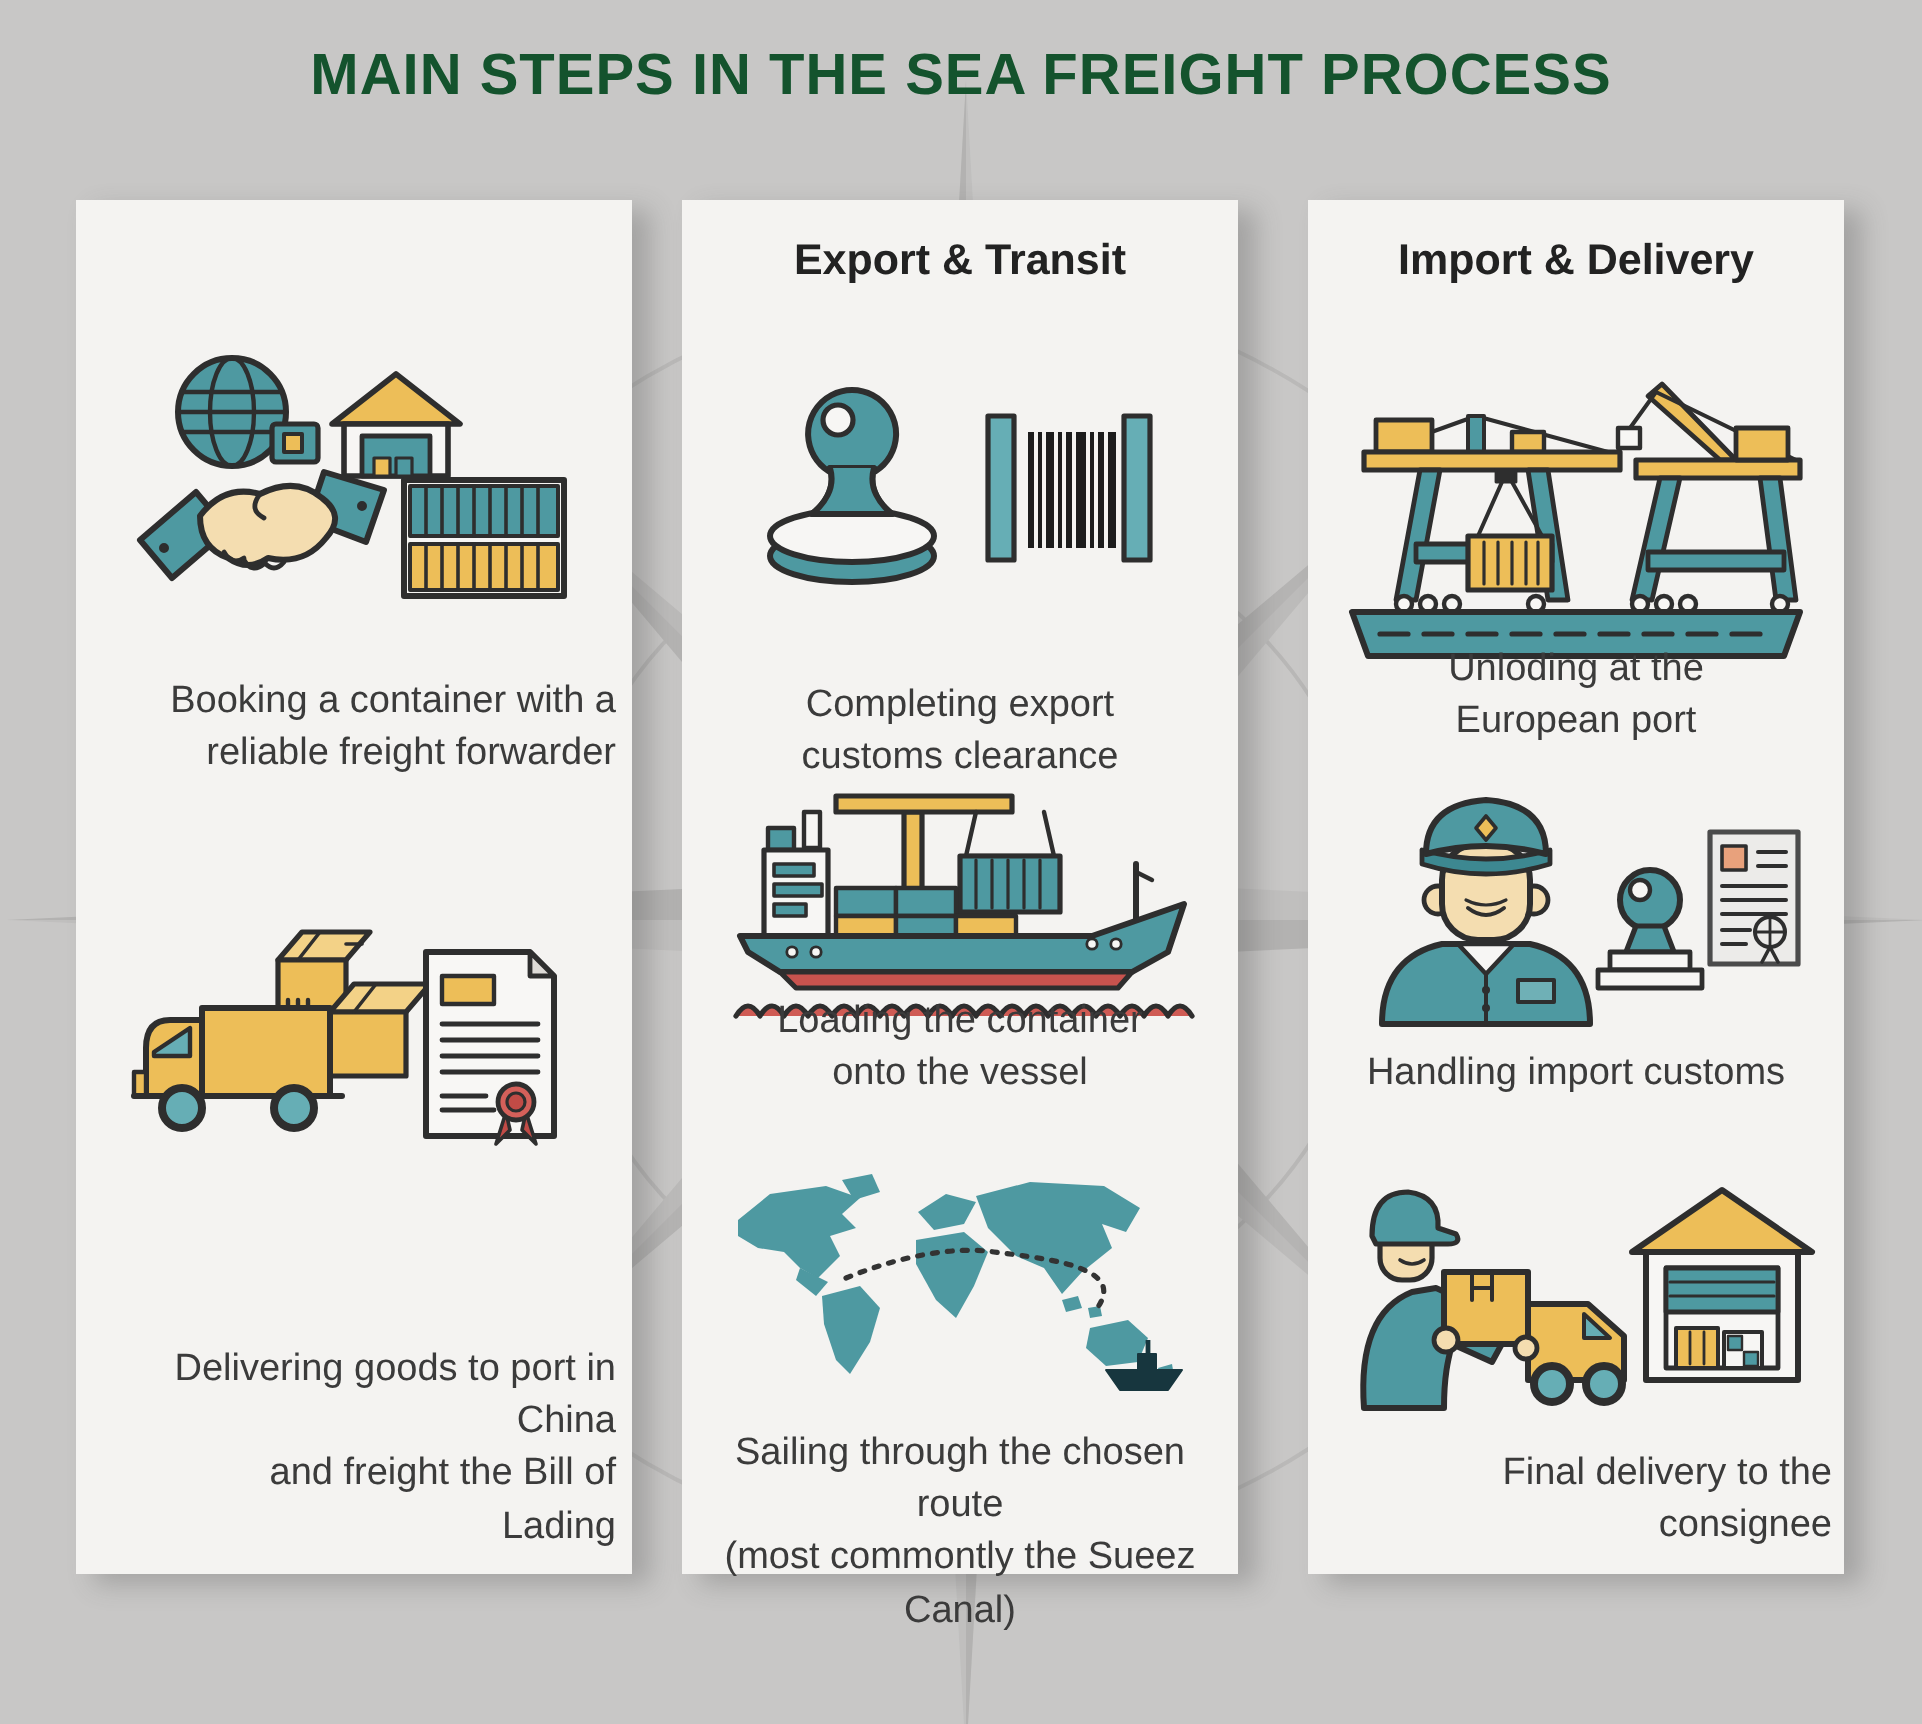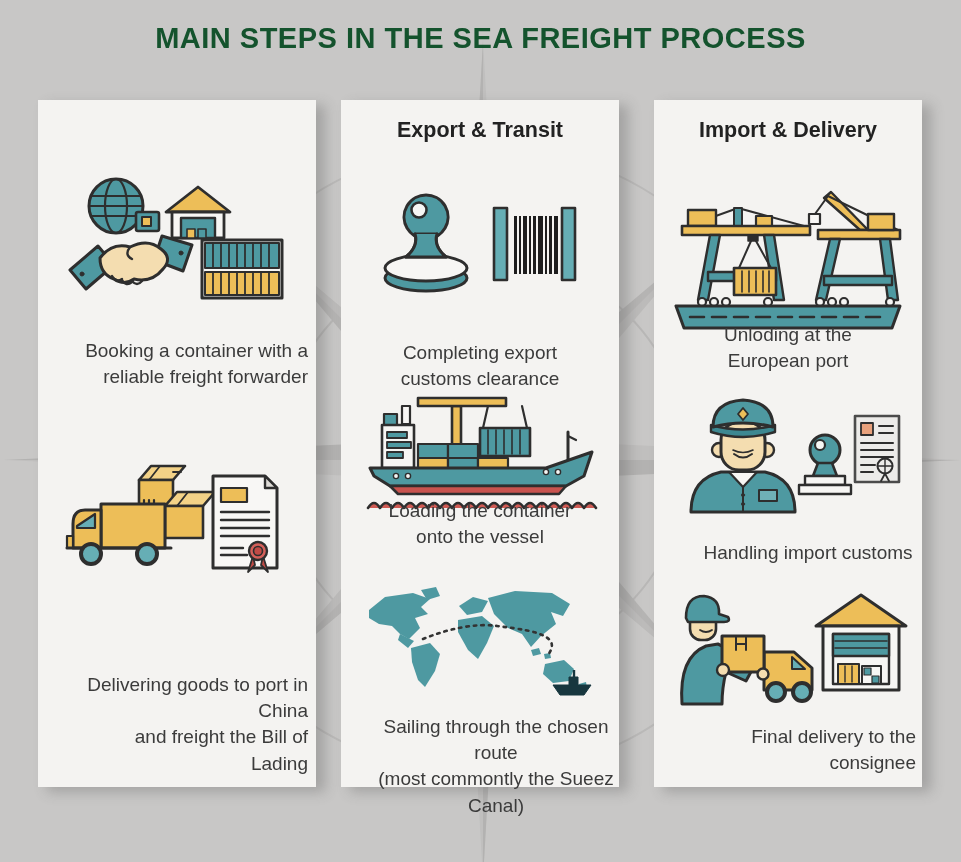"Handling import customs" p.caption { margin-left: 20px -> none; top: 440px -> 424px }
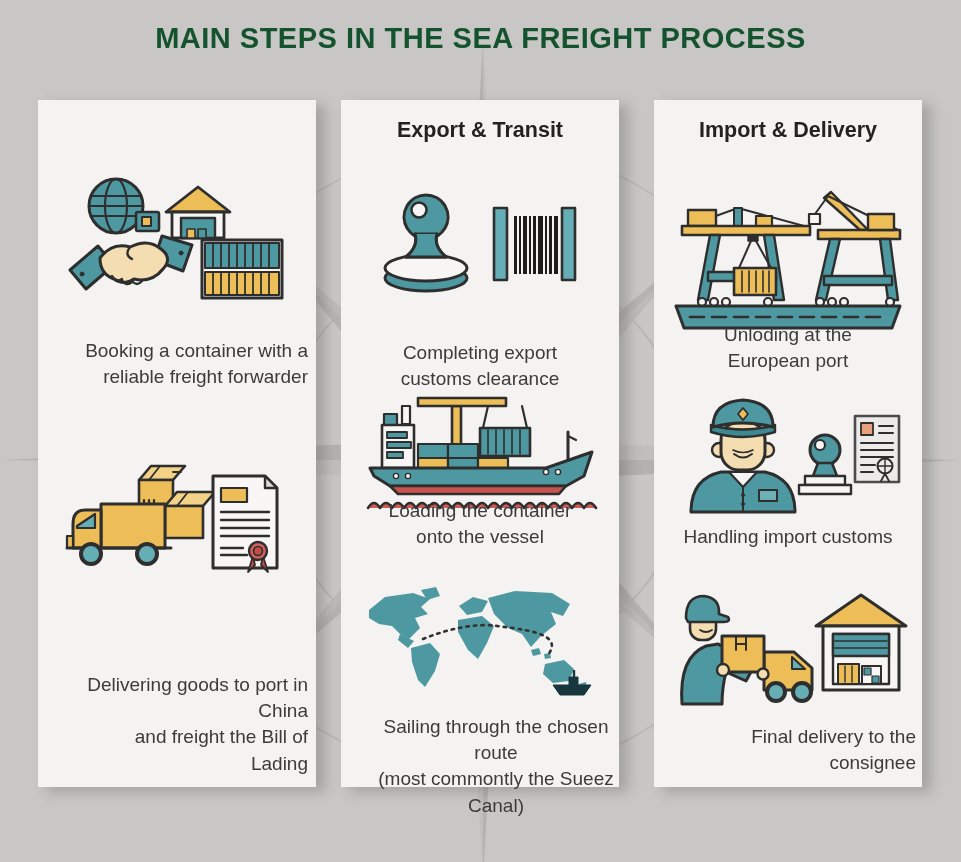"Sailing through the chosen route" p.caption { margin-left: 16px -> none }
